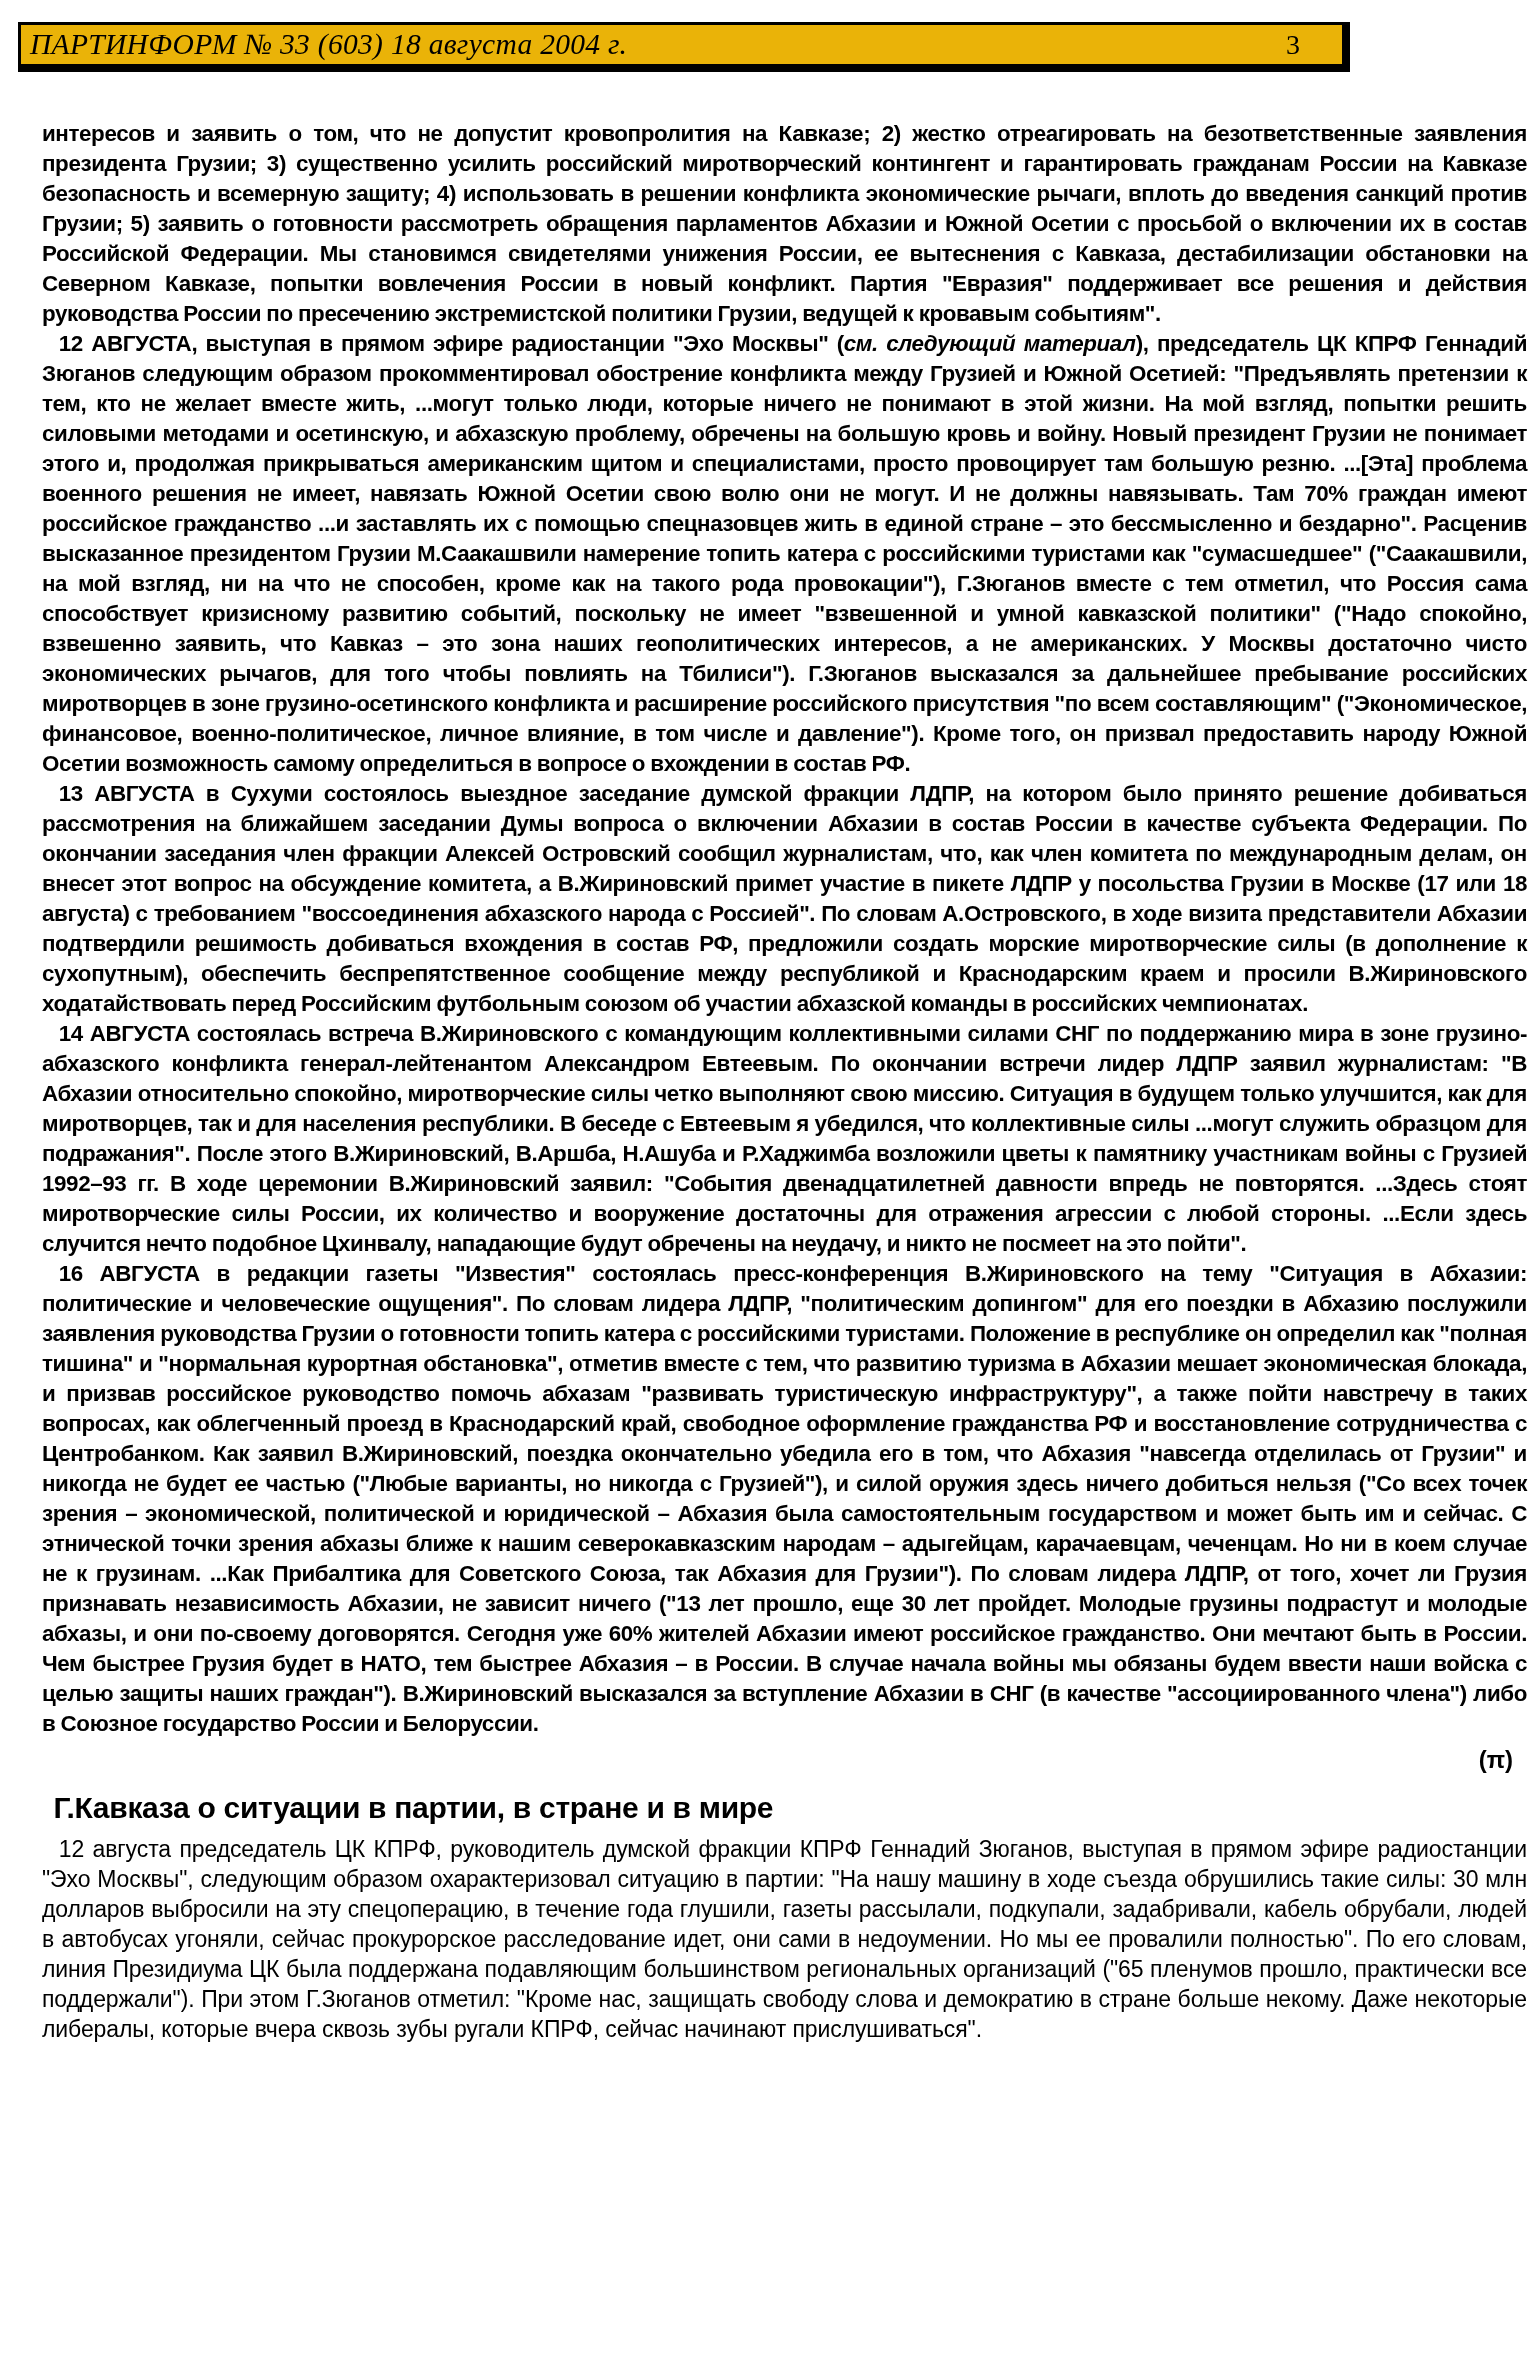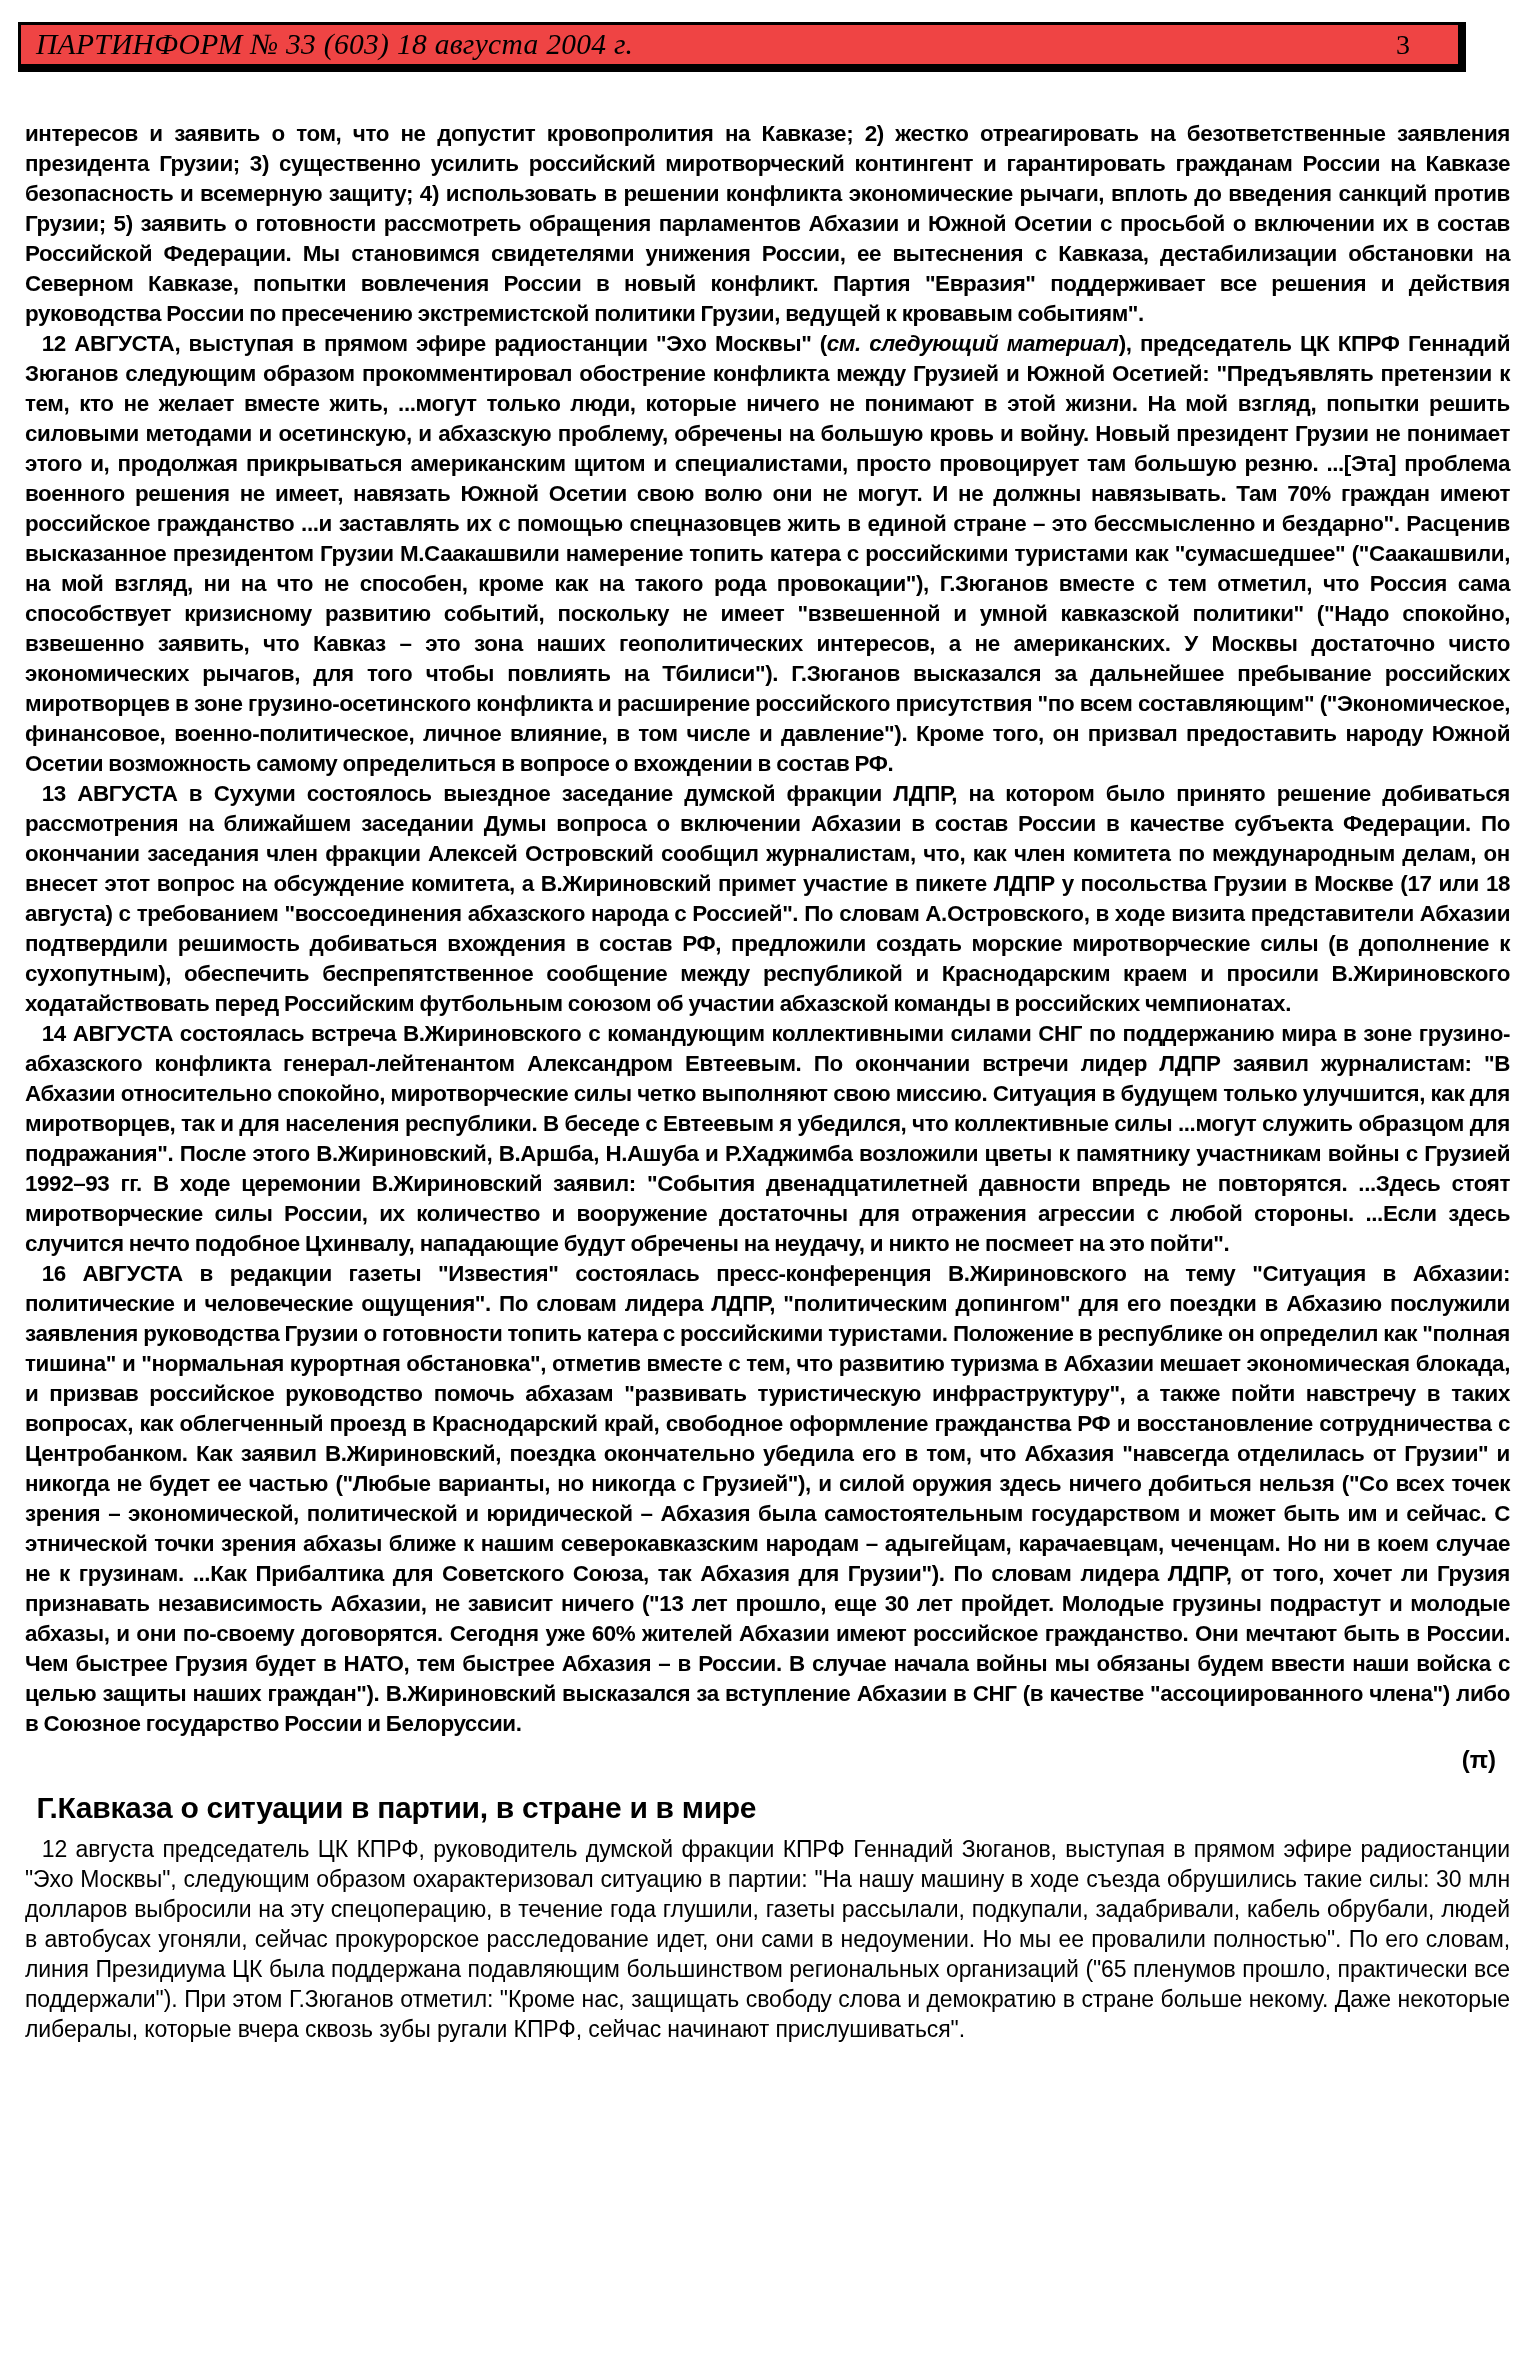"ПАРТИНФОРМ № 33 (603) 18" .header-box { background: #ef4444 -> #eab308; padding: 0 15px -> 0 9px; width: 1448px -> 1332px }
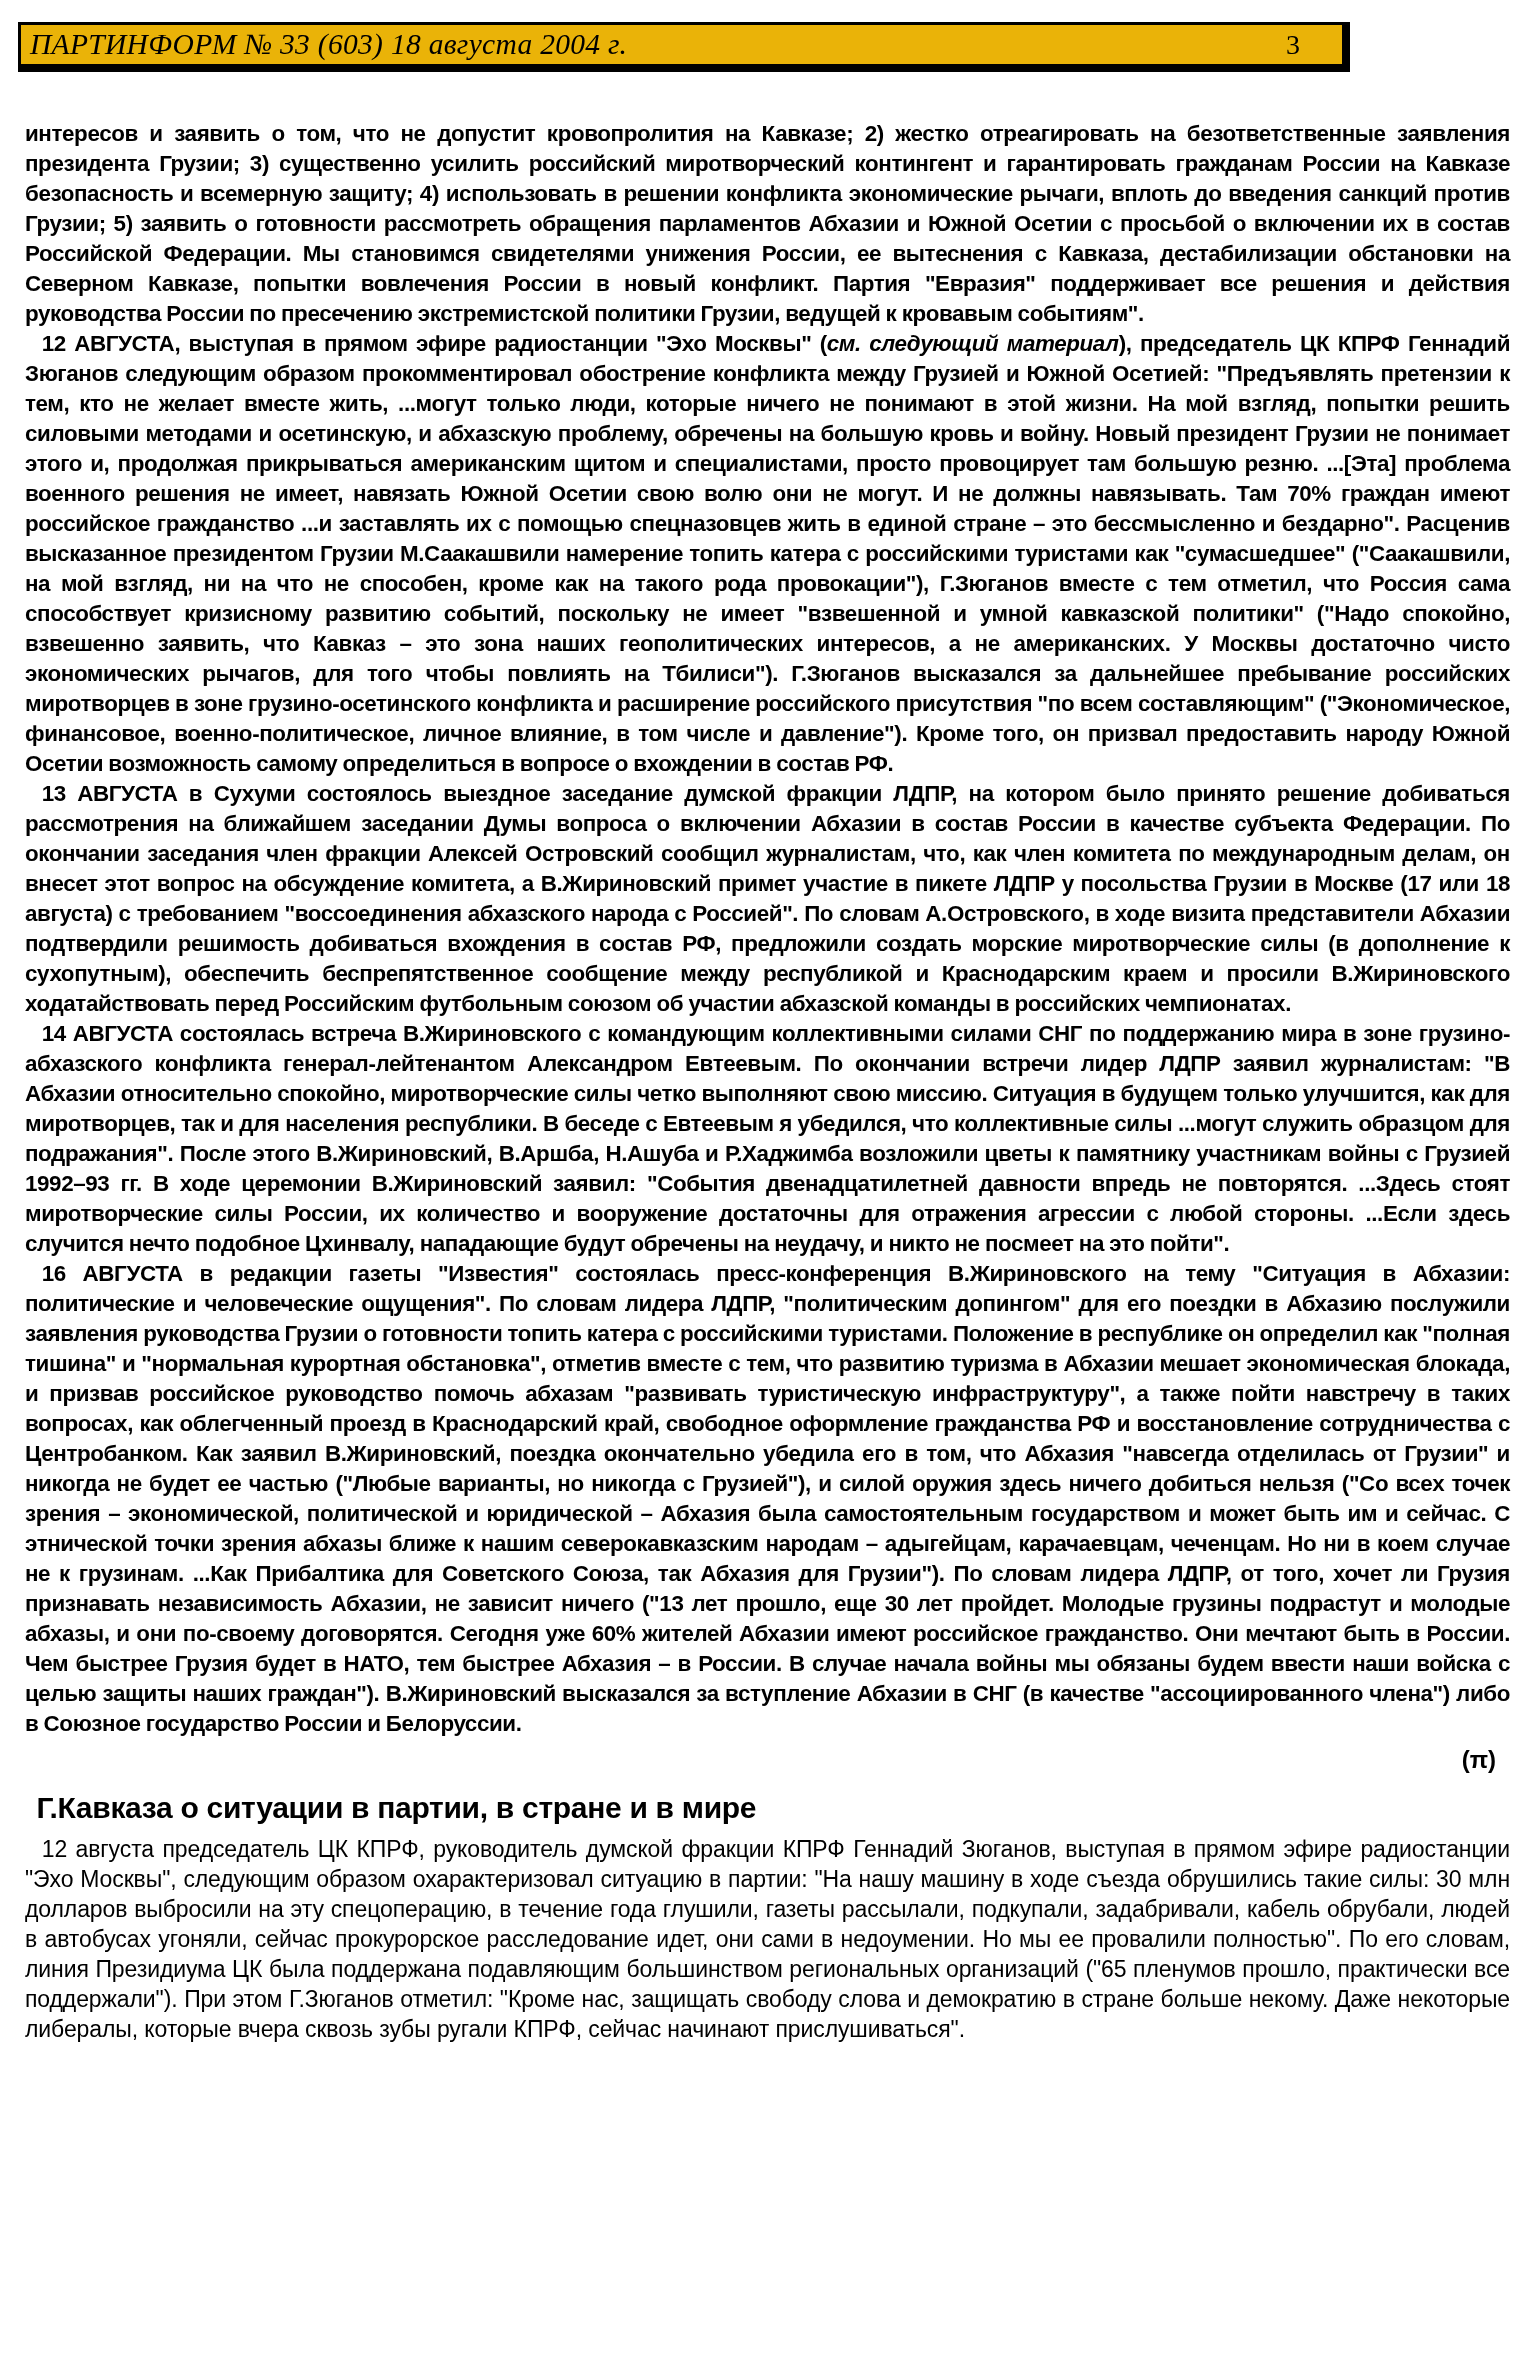"интересов и заявить о том," .body-col { left: 25px -> 42px }
